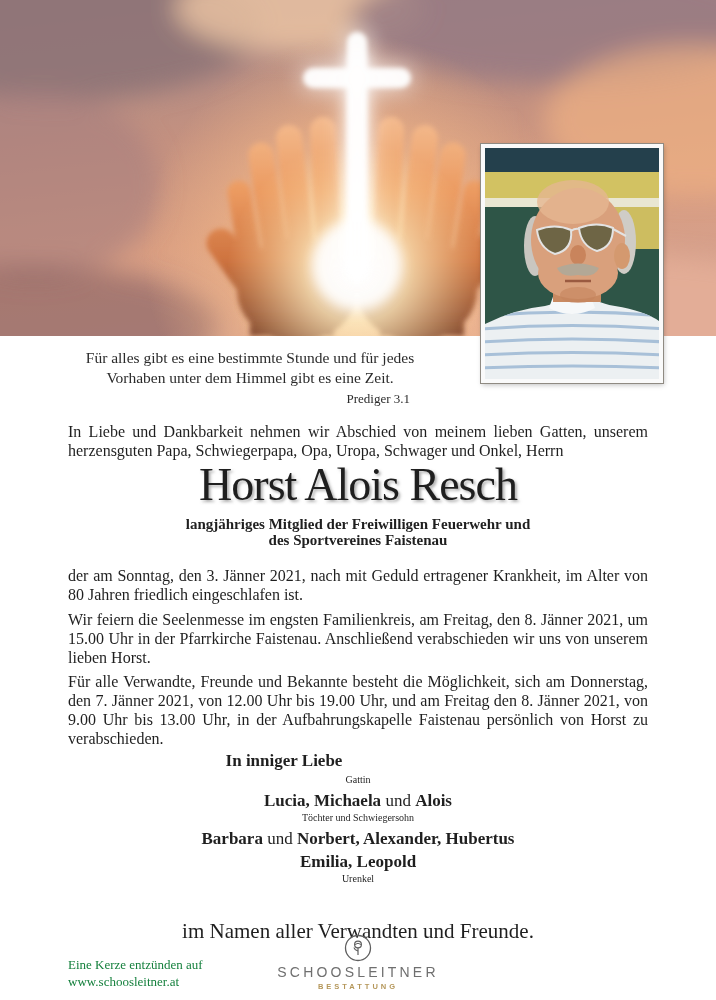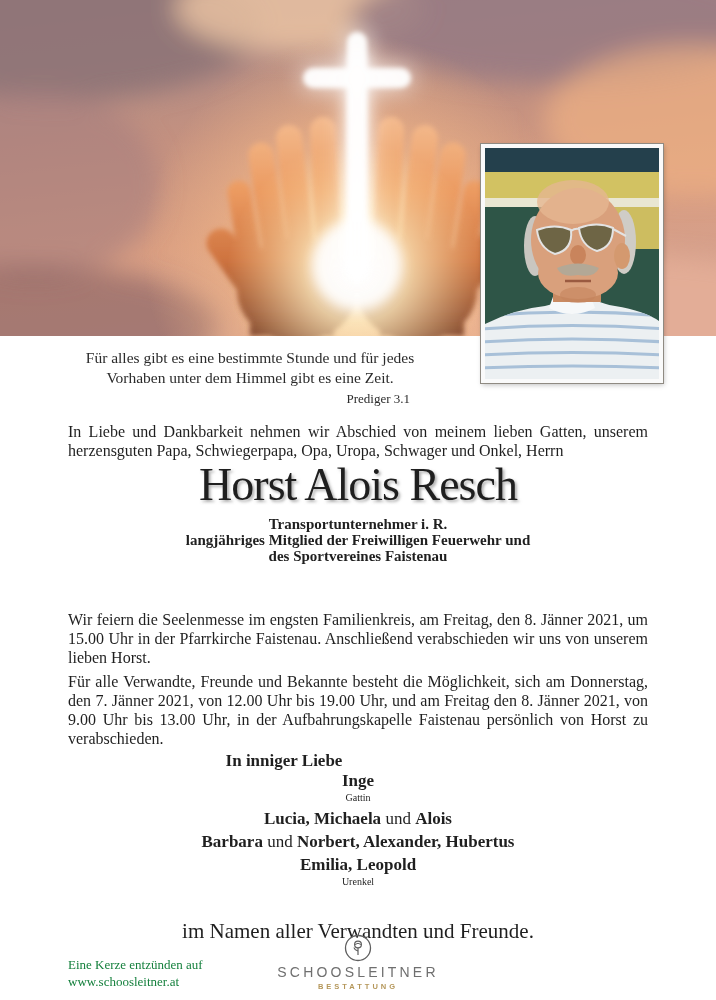"Transportunternehmer i. R." div { html: <div>Transportunternehmer i. R.</div> -> none }
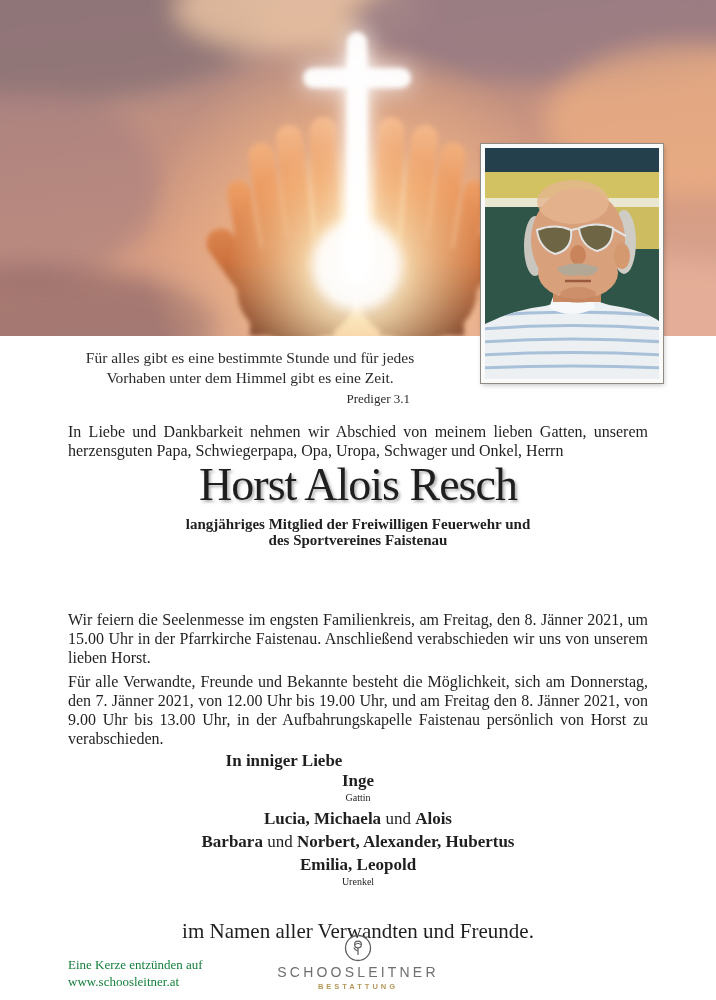"der am Sonntag, den 3." div.abs { html: none -> <div>der am Sonntag, den 3. Jänner 2021, nach mit Geduld ertragener Krankheit, im Alter von 80 Jahren friedlich eingeschlafen ist.</div> }
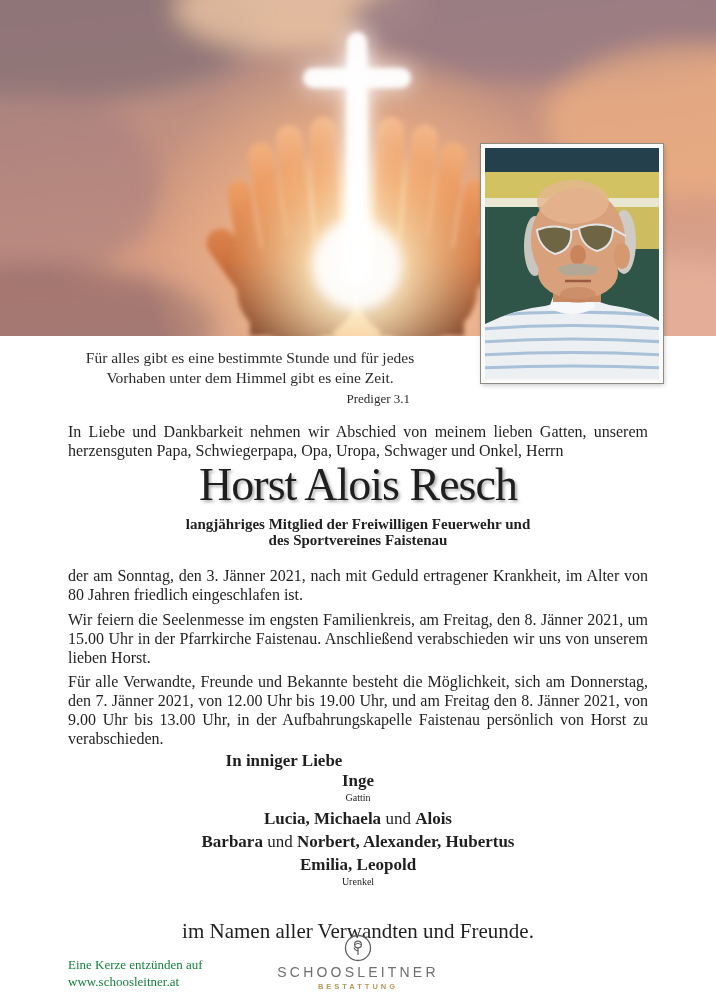"Inge" div.mourner-names { html: <div><span>Inge</span></div> -> none }
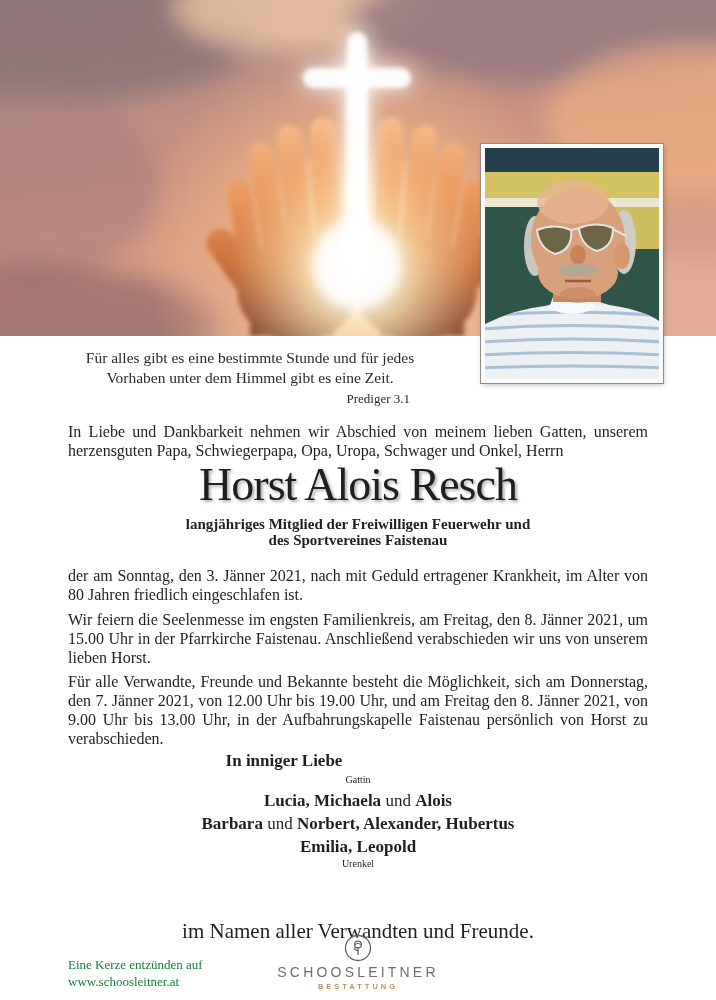"Töchter und Schwiegersohn" div.mourner-rel { html: none -> <div>Töchter und Schwiegersohn</div> }
